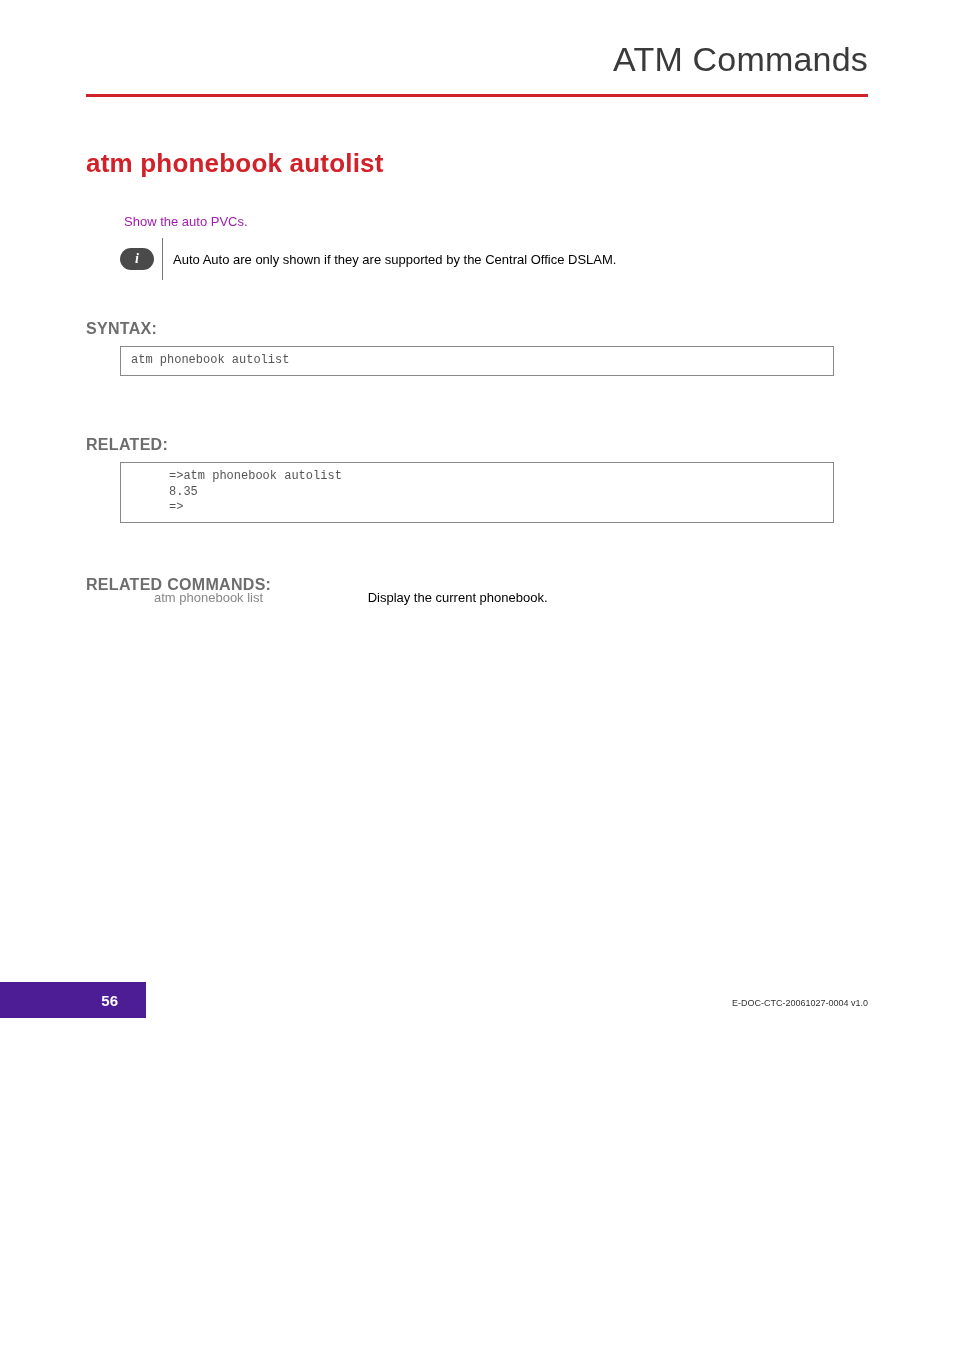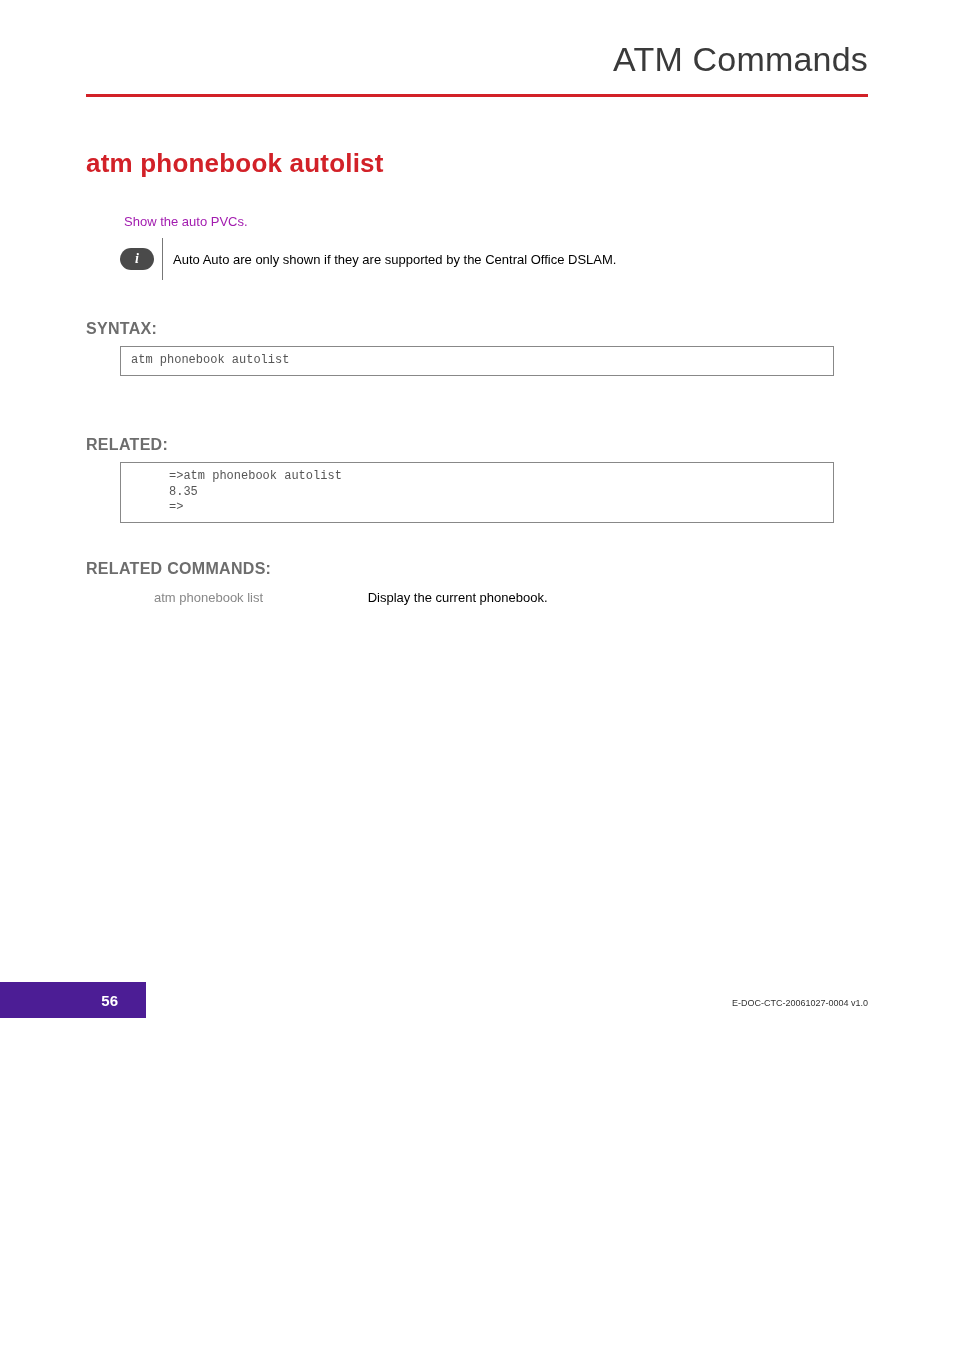"RELATED COMMANDS:" .related-label { top: 560px -> 576px }
